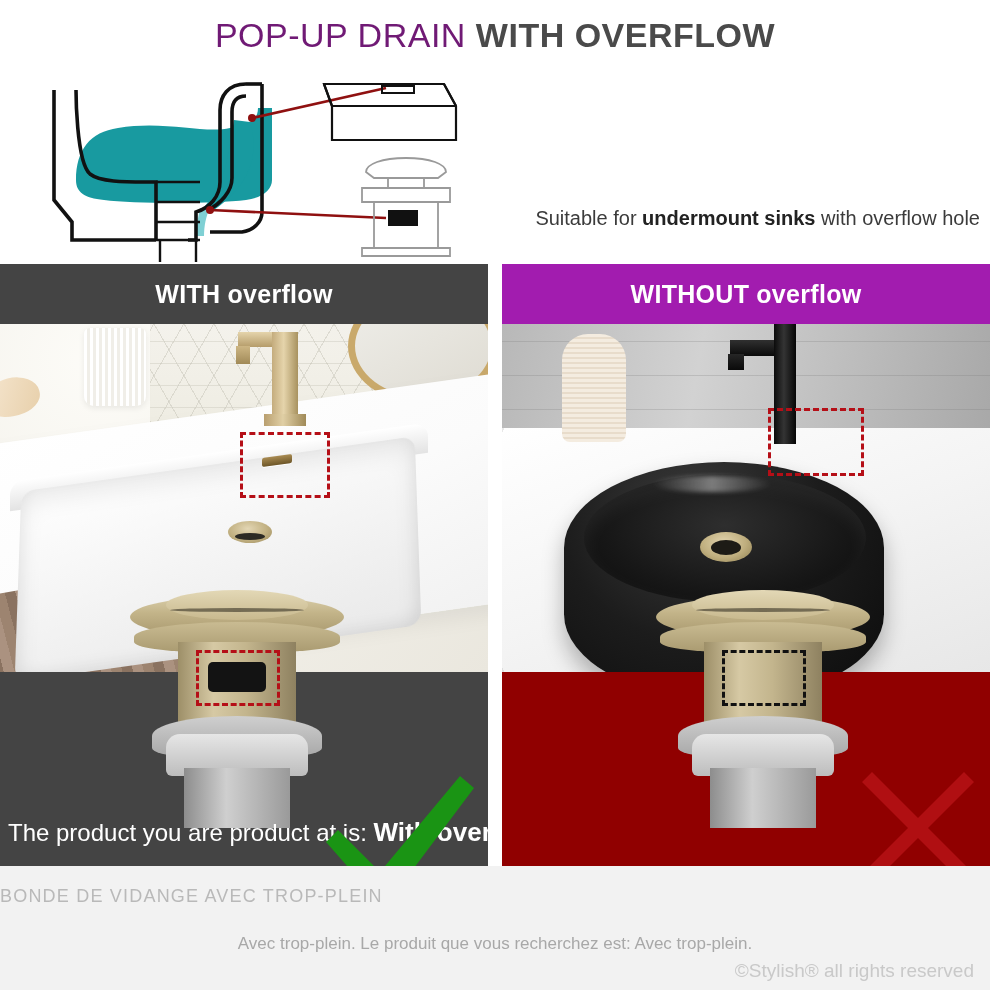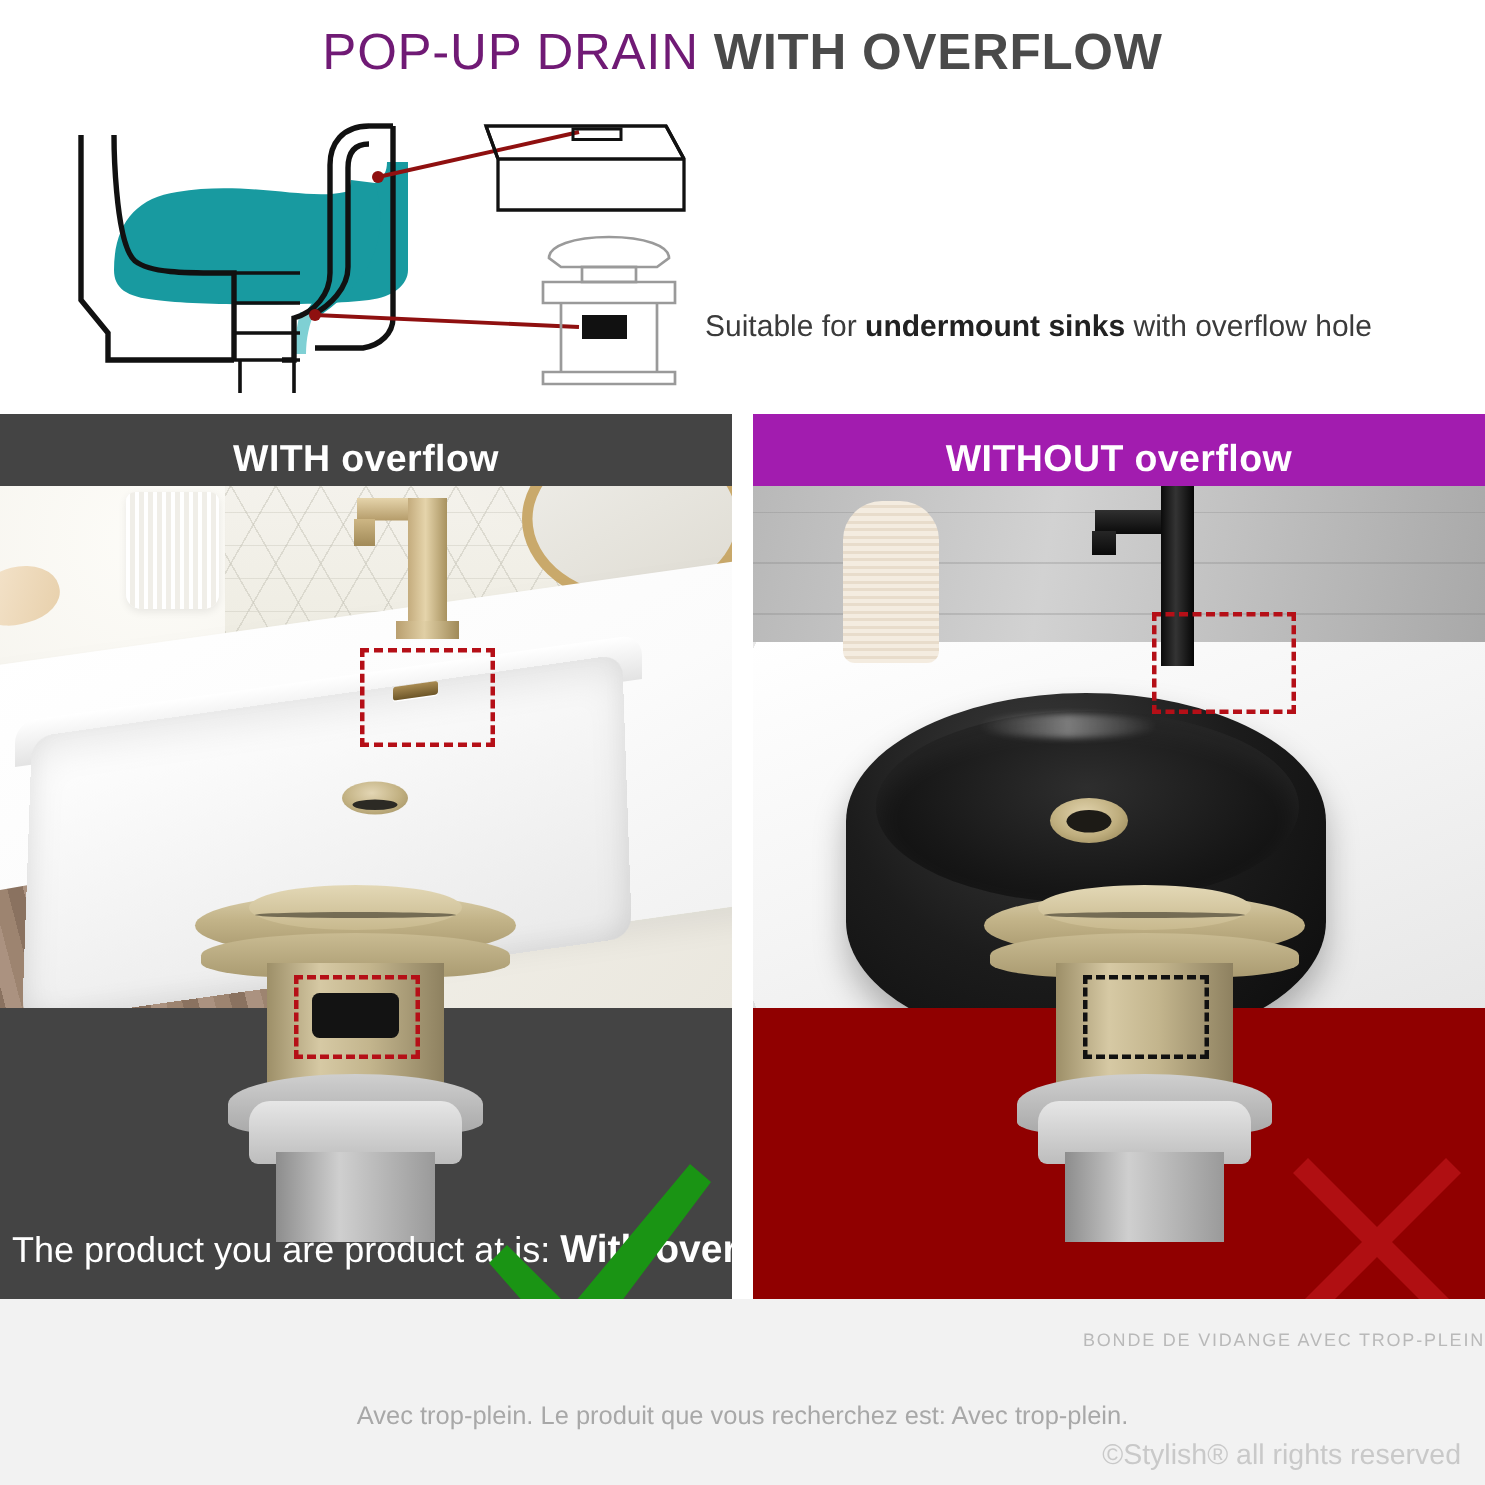"Suitable for undermount sinks with" .suitable { text-align: left -> right }
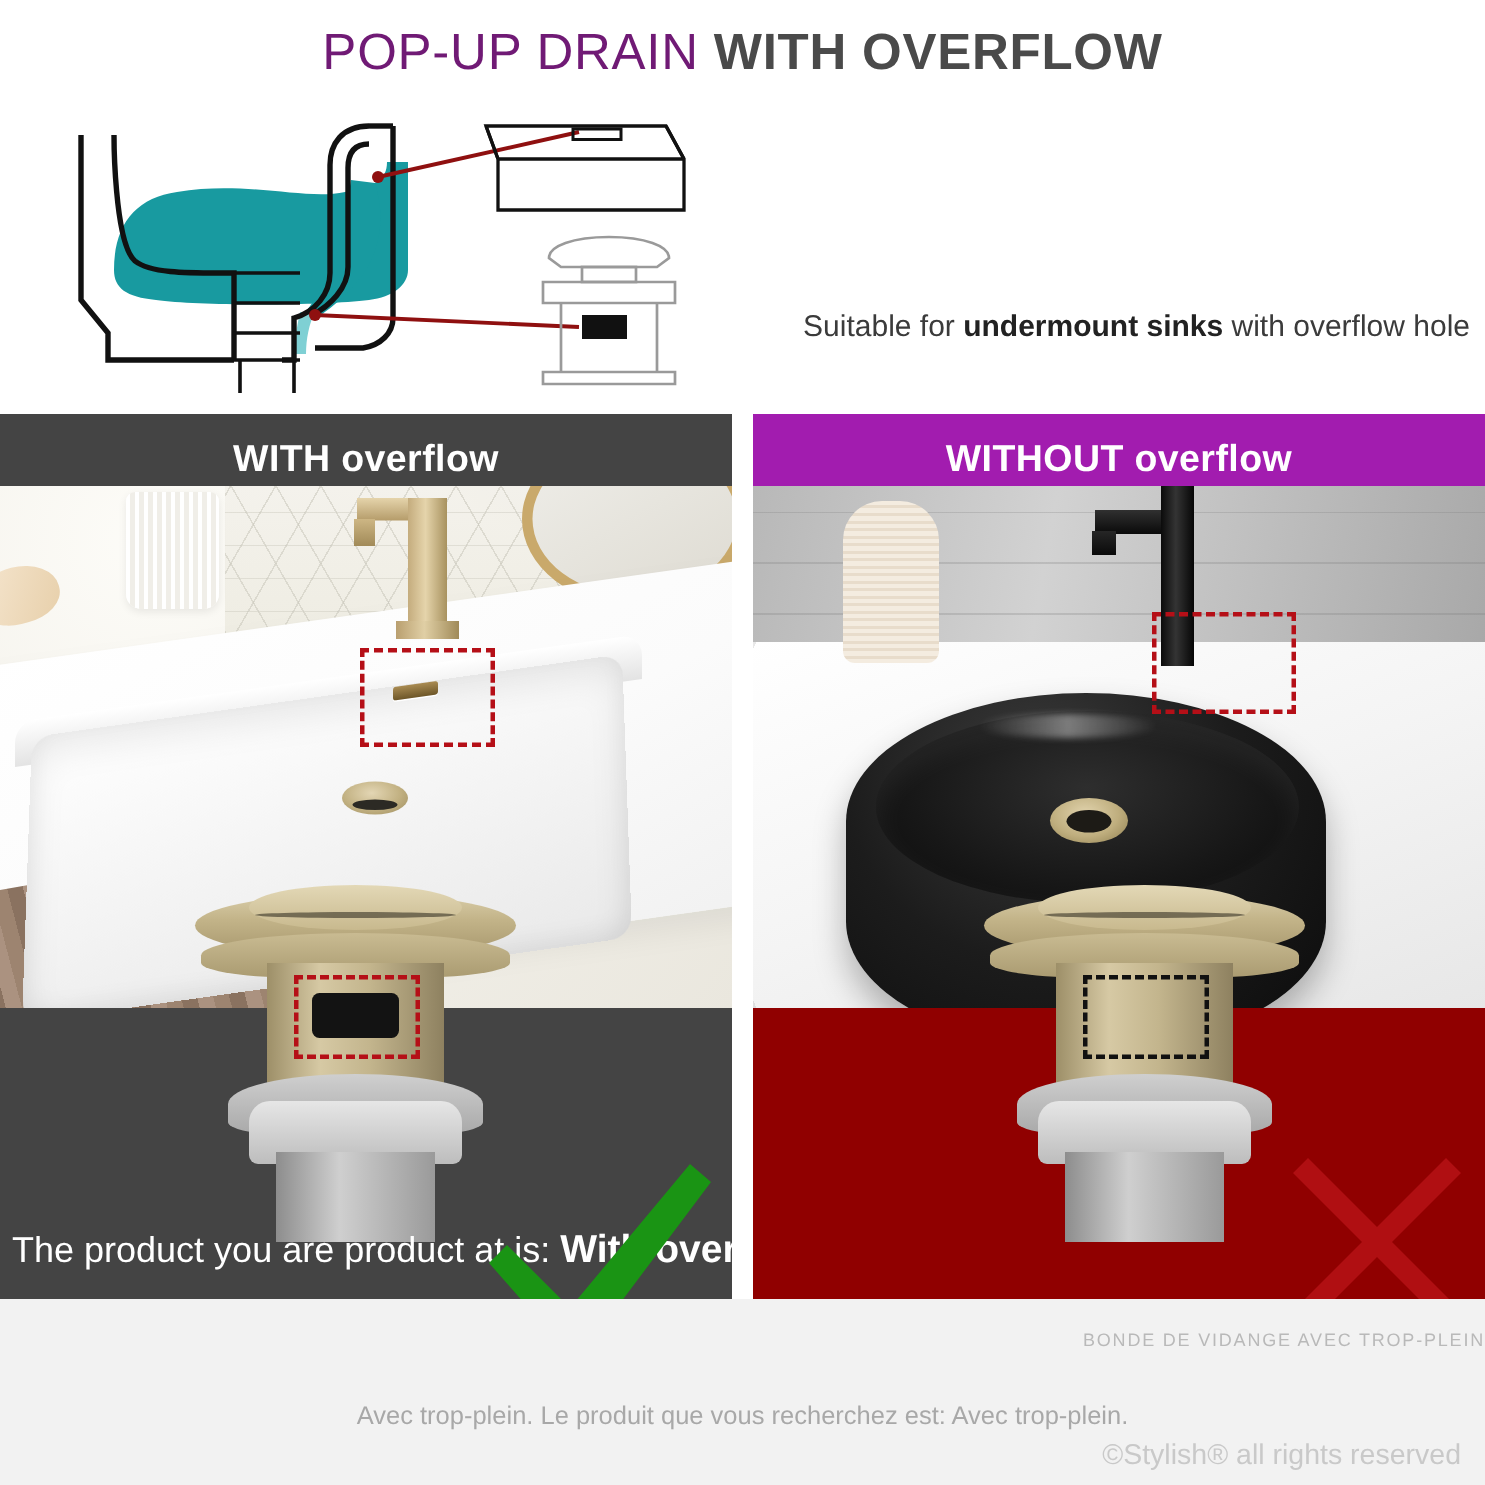"WITH" .panel-head { margin-top: 12px -> none }
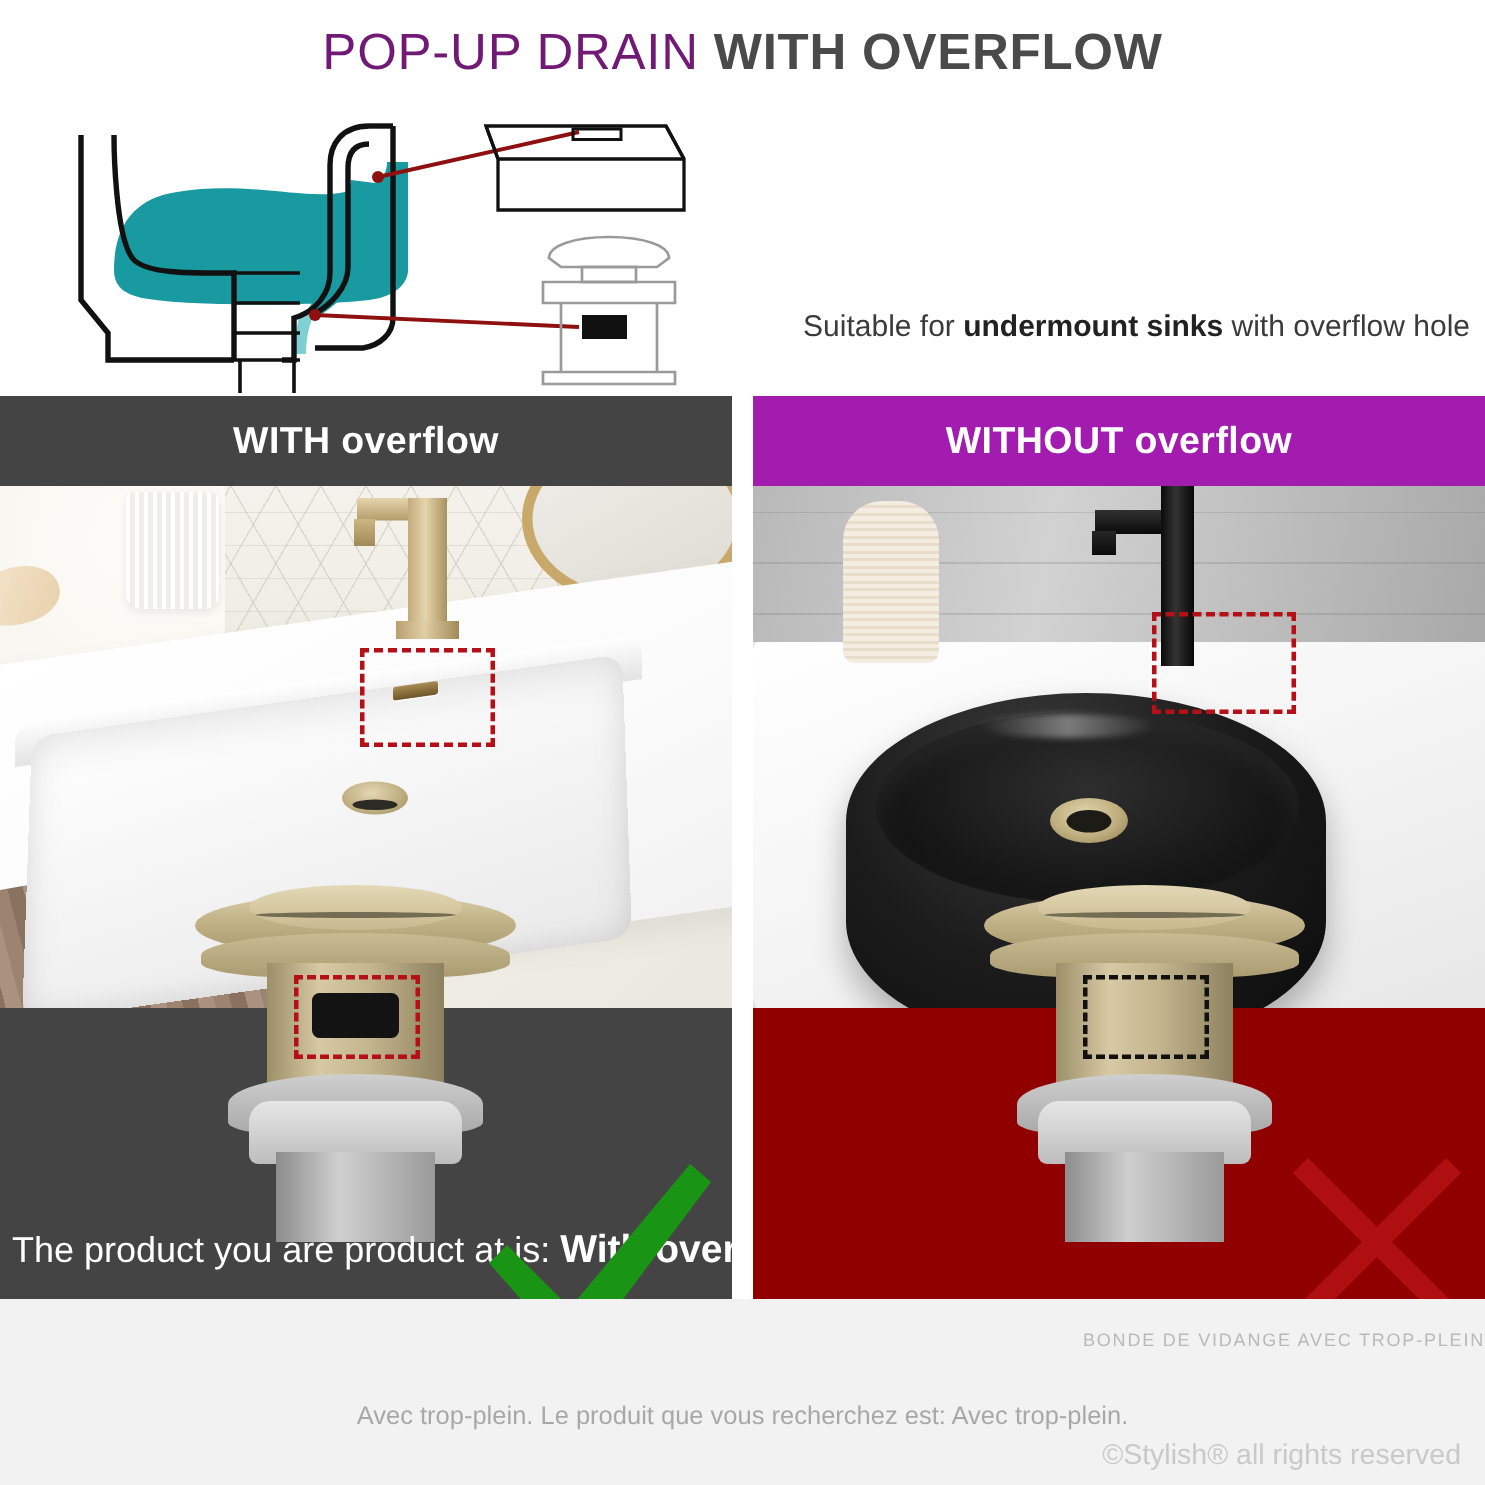"BONDE DE VIDANGE AVEC TROP-PLEIN" .footer .fr-title { font-size: 12px -> 18px; text-align: right -> left }
